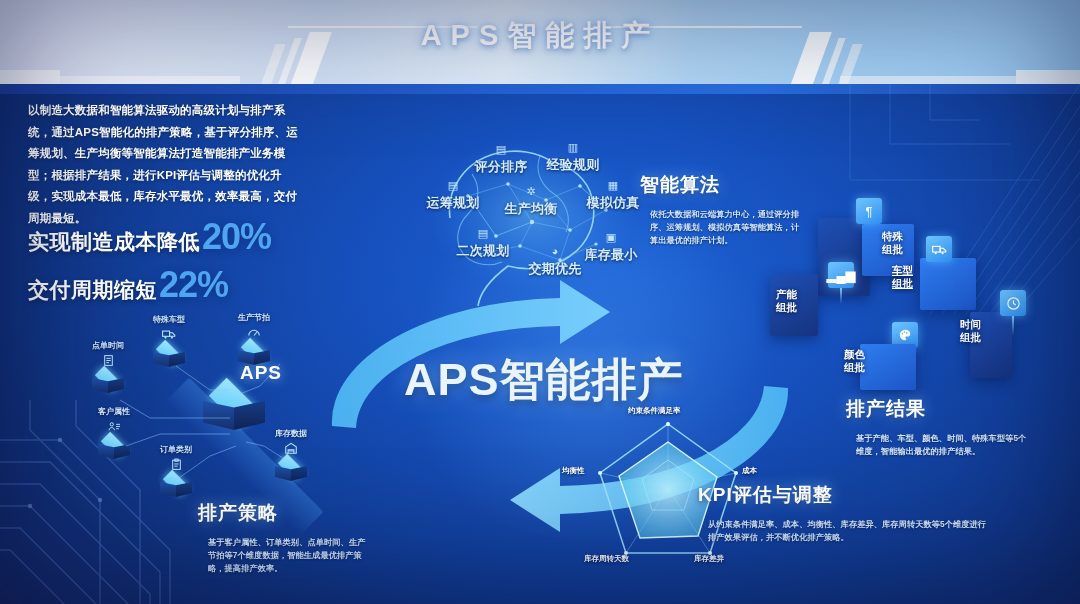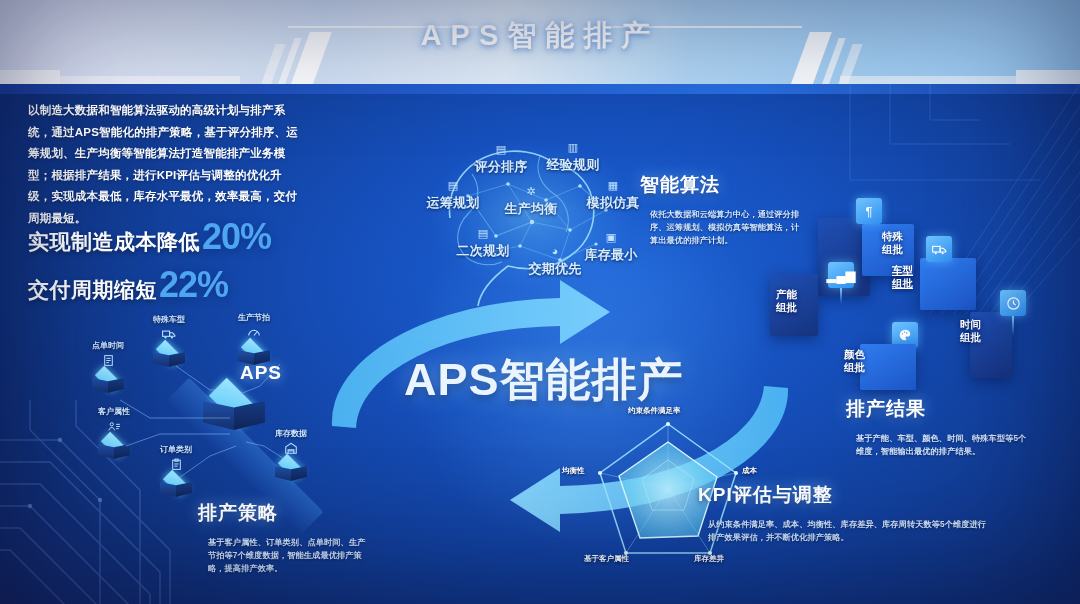"基于客户属性" div.rlab { text: 基于客户属性 -> 库存周转天数 }
